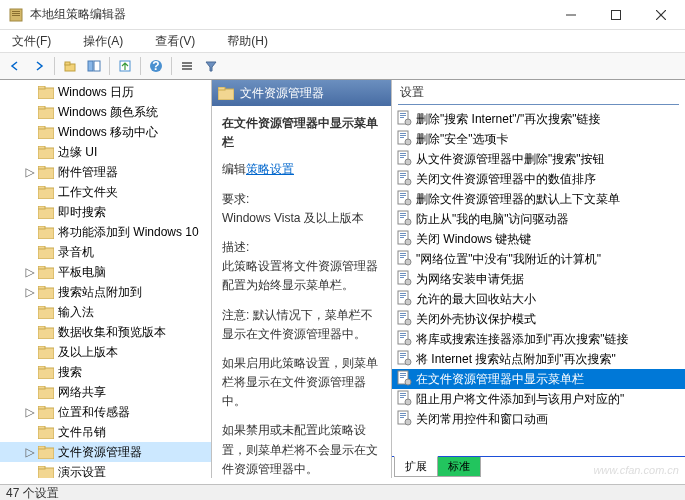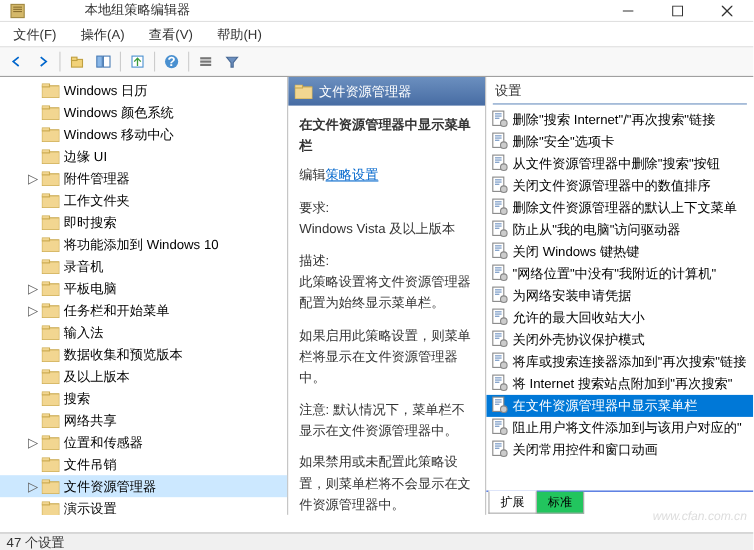"本地组策略编辑器" .titlebar { gap: 47px -> none; height: 20px -> 30px }
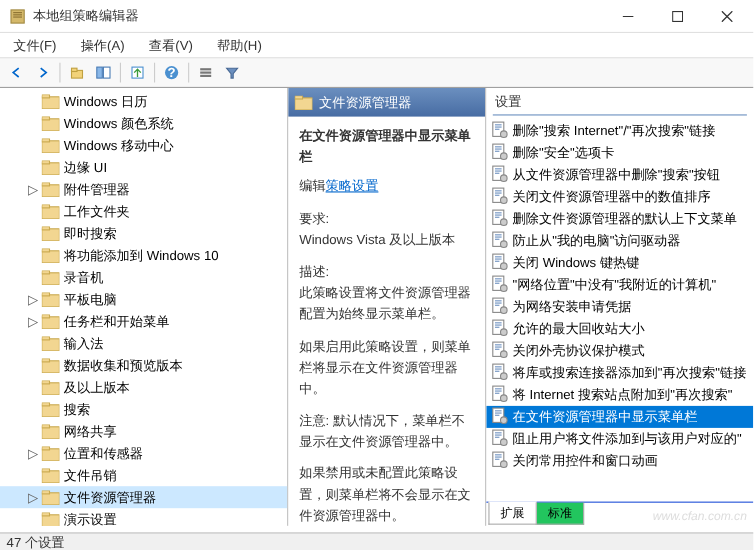"文件(F)" .menubar { gap: 6px -> 16px }
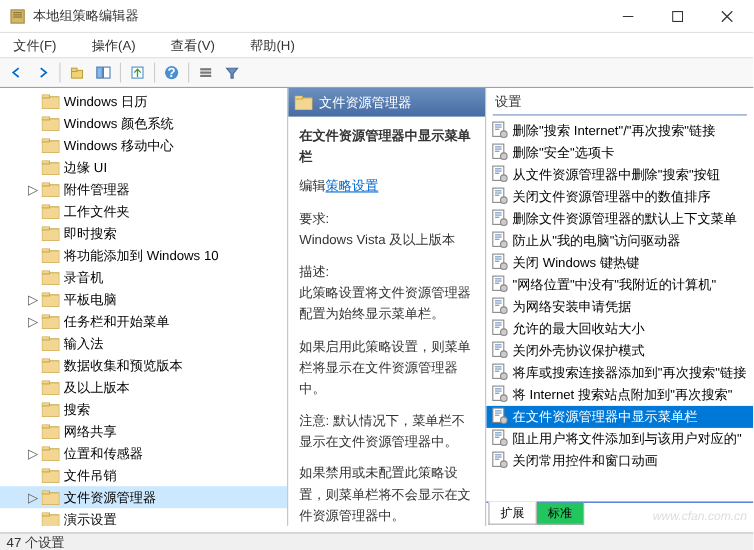"Windows 日历" .tree-pane { width: 262px -> 212px }
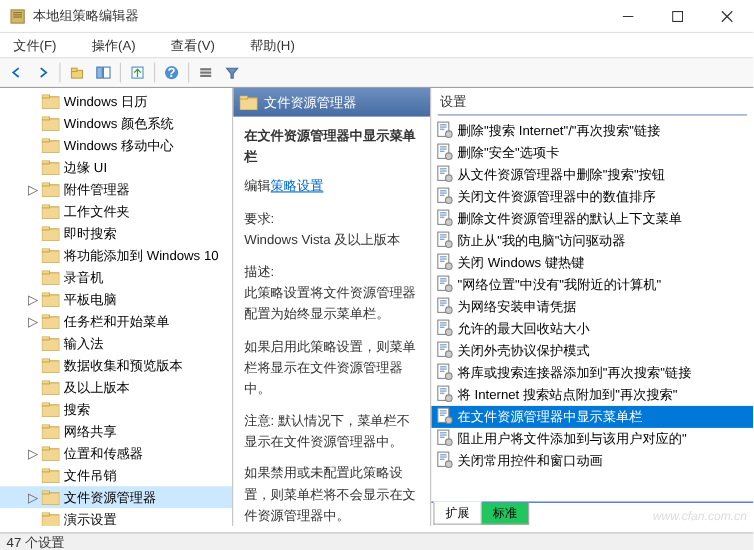"任务栏和开始菜单" span { text: 任务栏和开始菜单 -> 搜索站点附加到 }
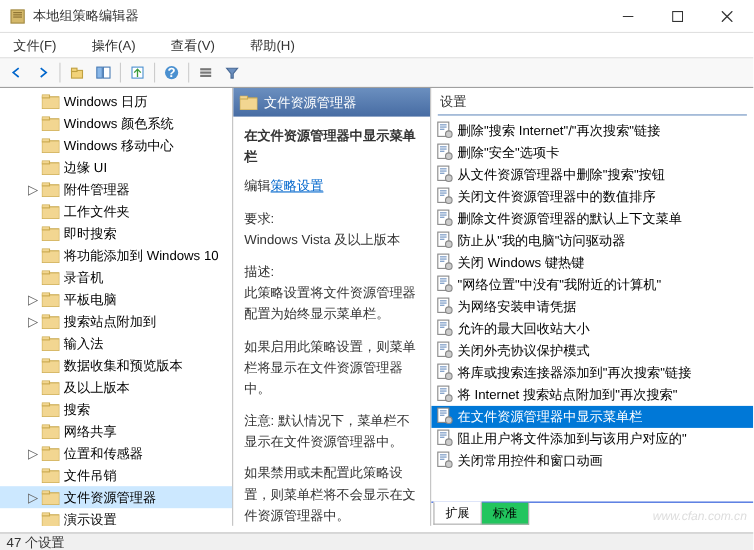"如果启用此策略设置，则菜单栏将显示在文件资源管理器中。" div.desc-section { order: before "注意: 默认情况下，菜单栏不显示在文件资源管理器中。" -> after "注意: 默认情况下，菜单栏不显示在文件资源管理器中。" }
